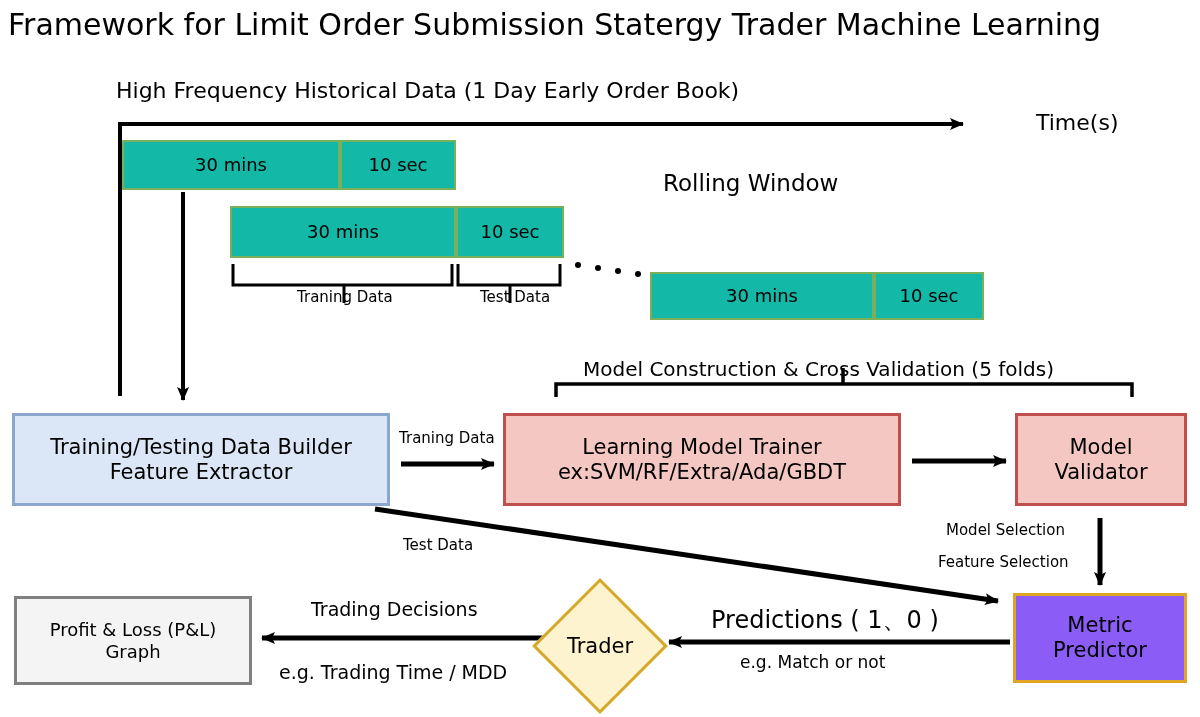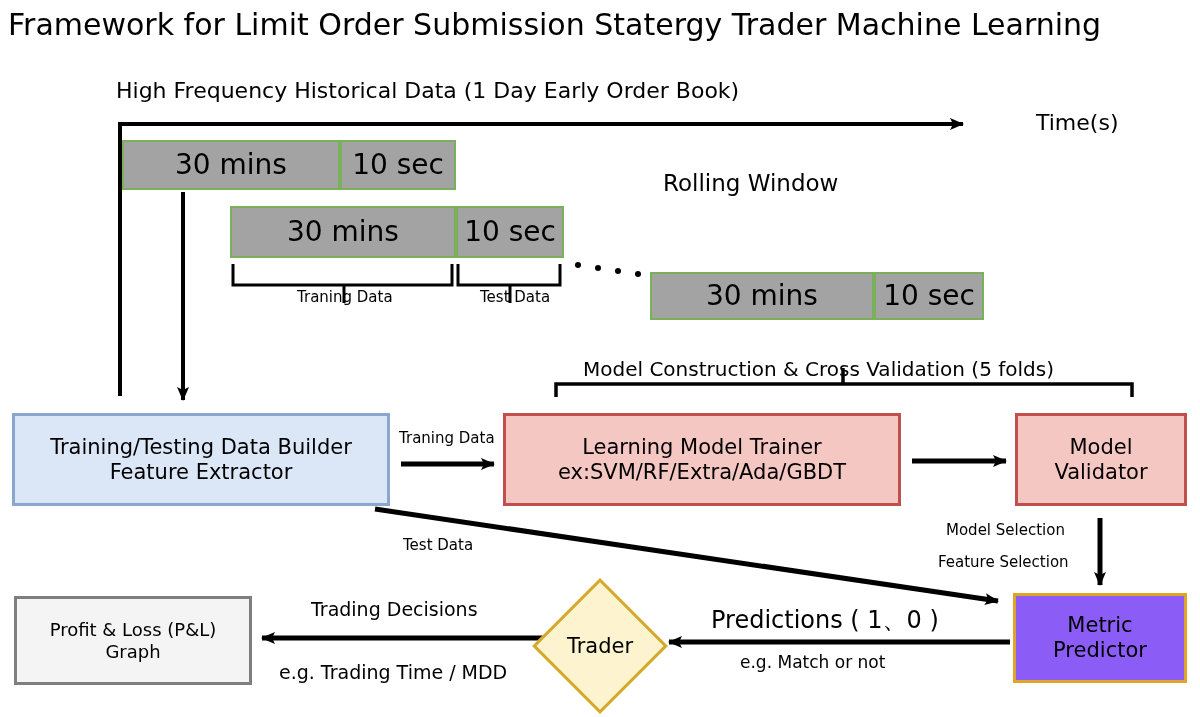"30 mins" .green-box { background: #a3a3a3 -> #14b8a6; font-size: 28px -> 18px }
